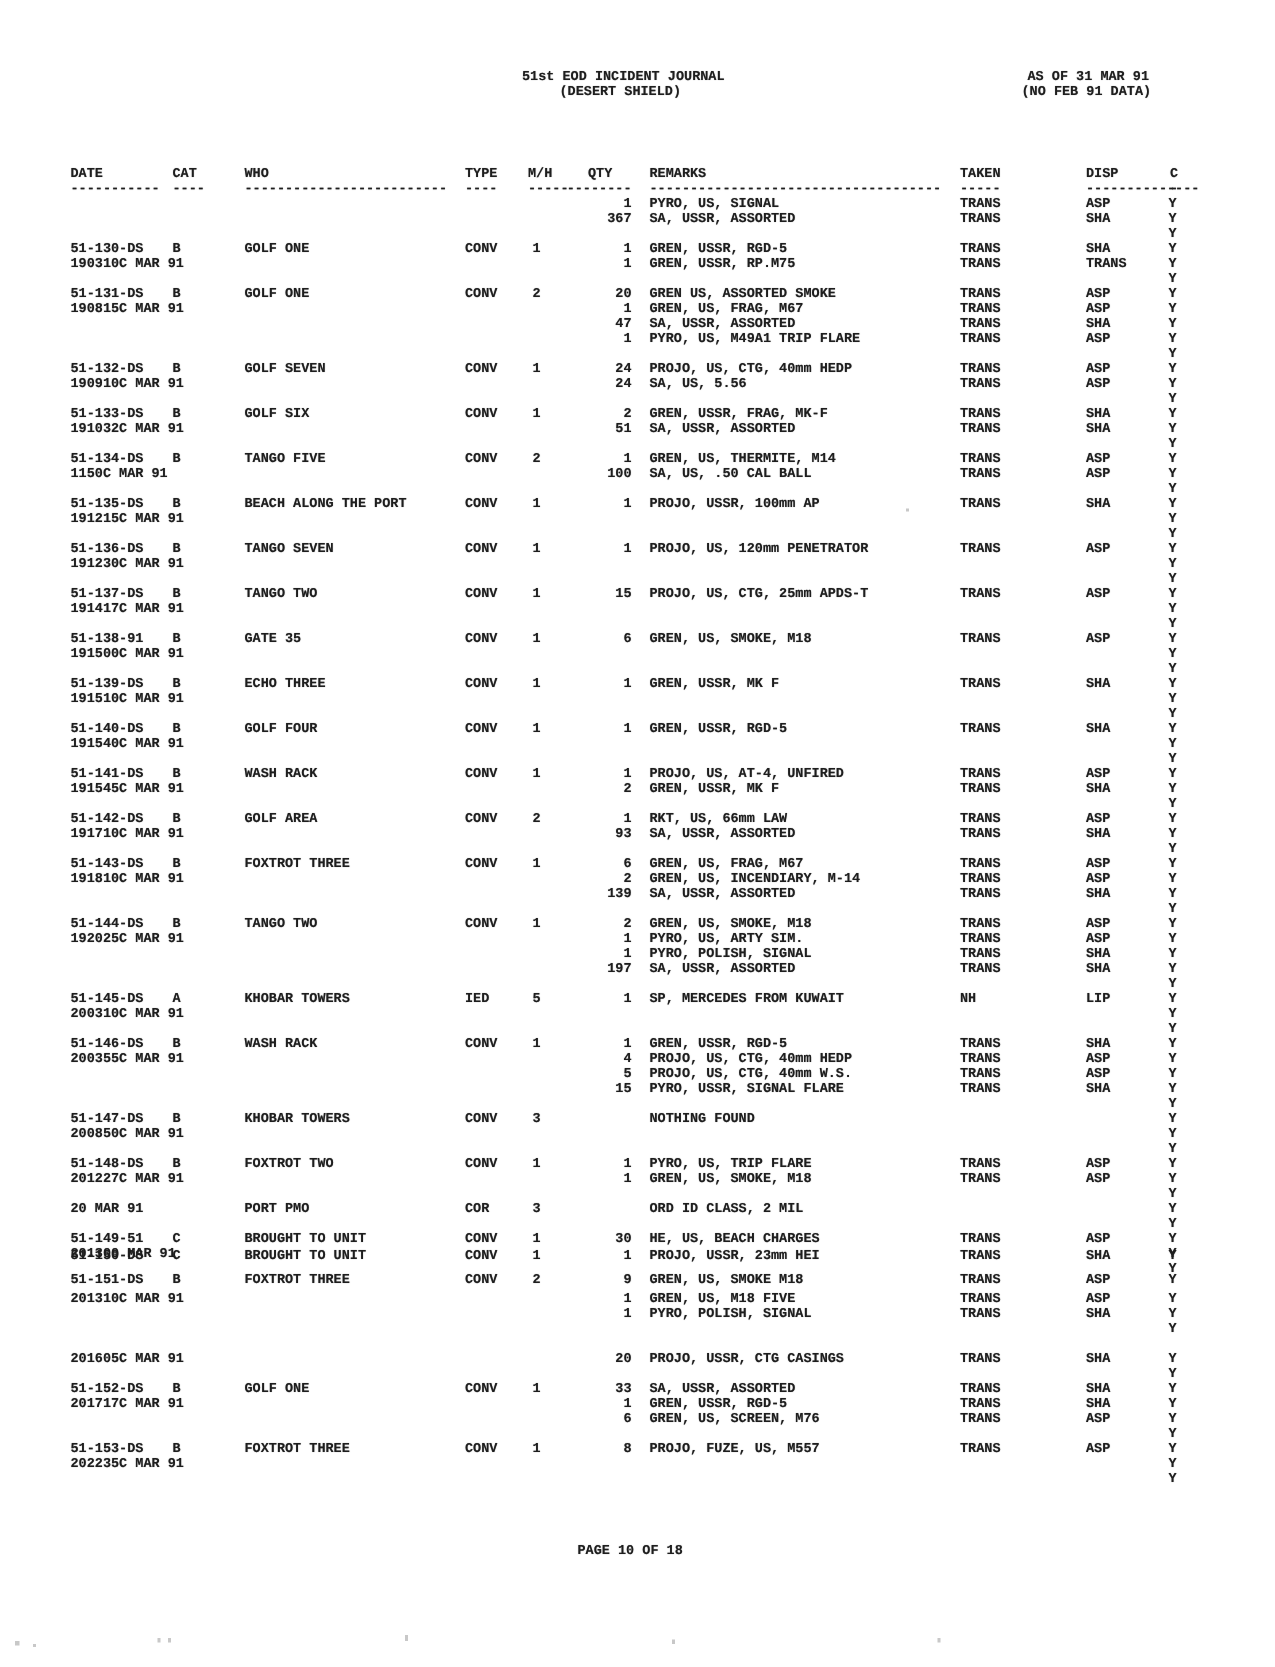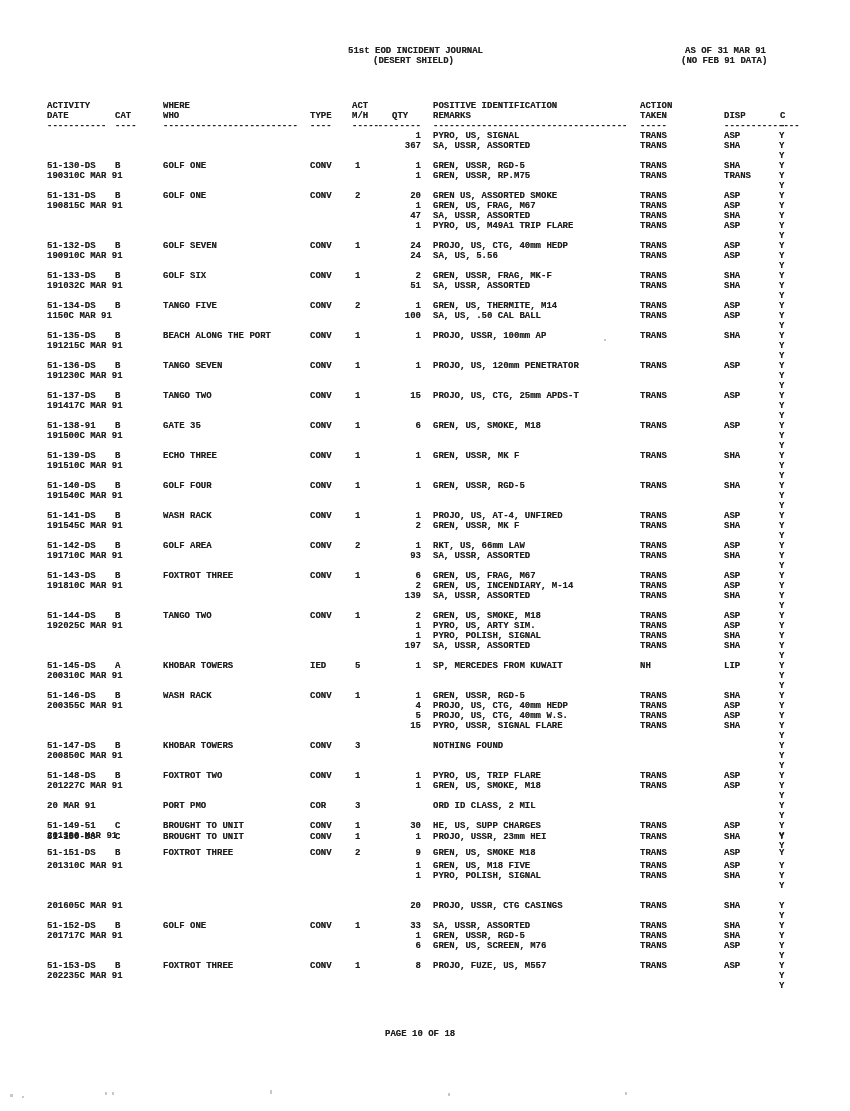"ACTIVITY" div.line { html: <div> <span>ACTIVITY</span> <span>WHERE</span> <span>ACT</span> <span>POSITIVE IDENTIFICATION</span> <span>ACTION</span> </div> -> none }
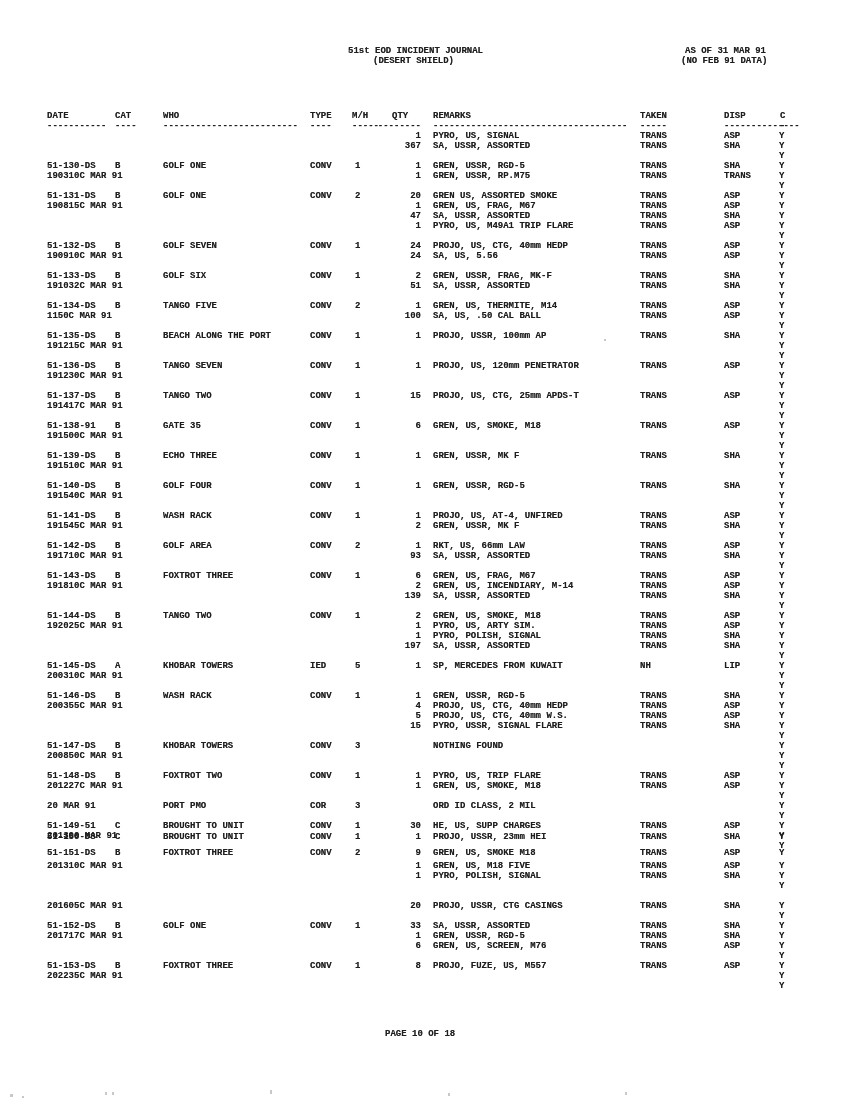"HE, US, SUPP CHARGES" span.cell { text: SUPP -> BEACH }
